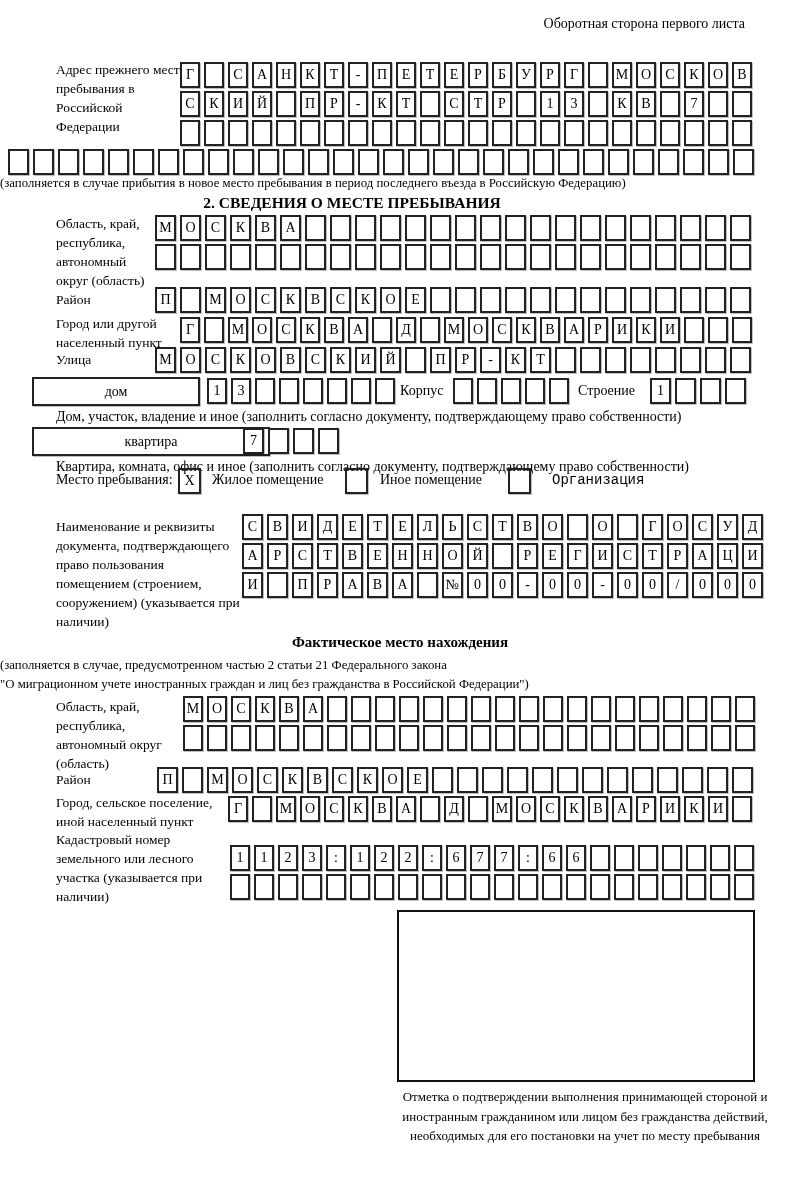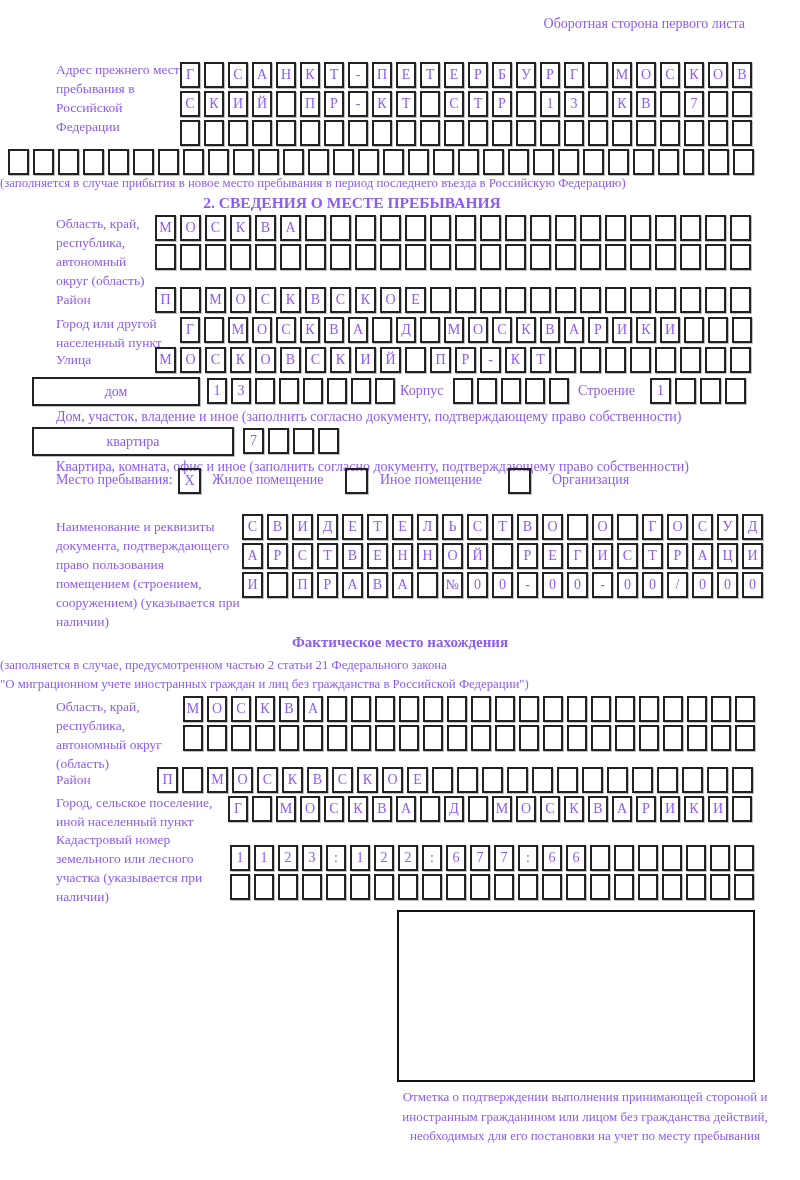"Оборотная сторона первого листа" .page { color: #8b5cf6 -> #000000 }
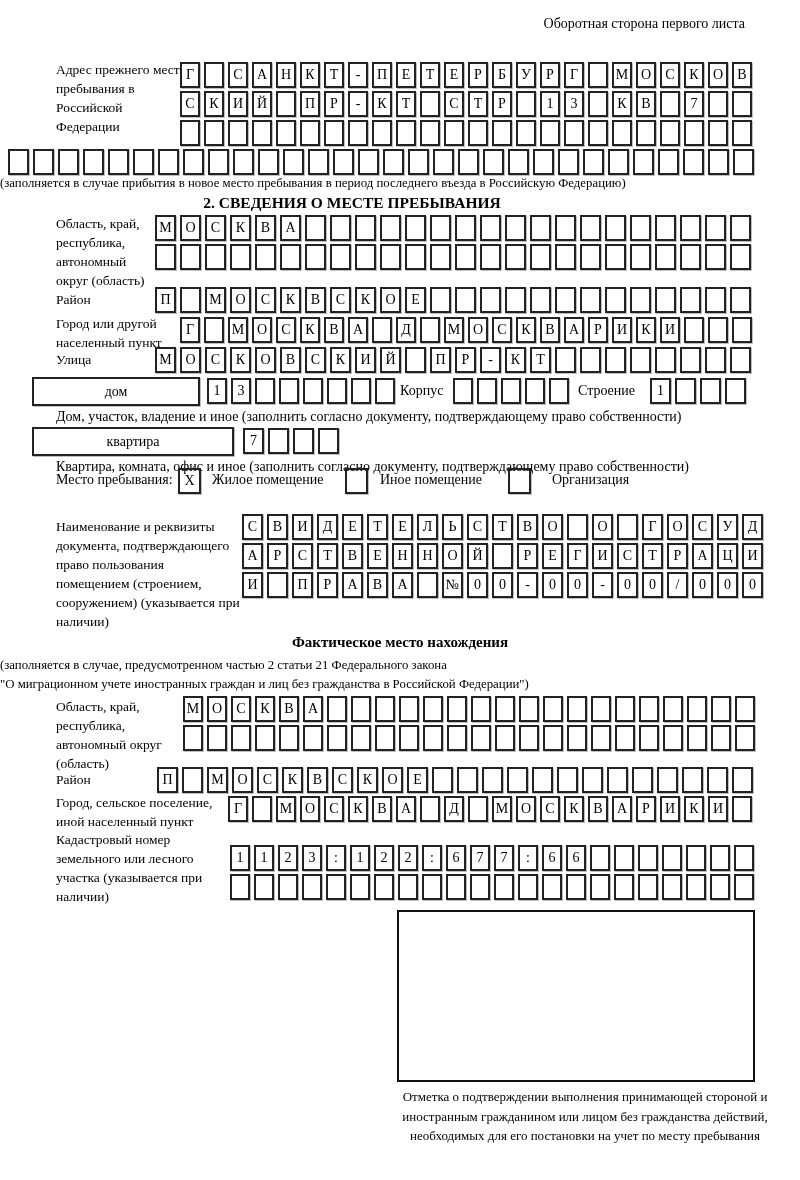"квартира" div.abs { width: 202px -> 238px }
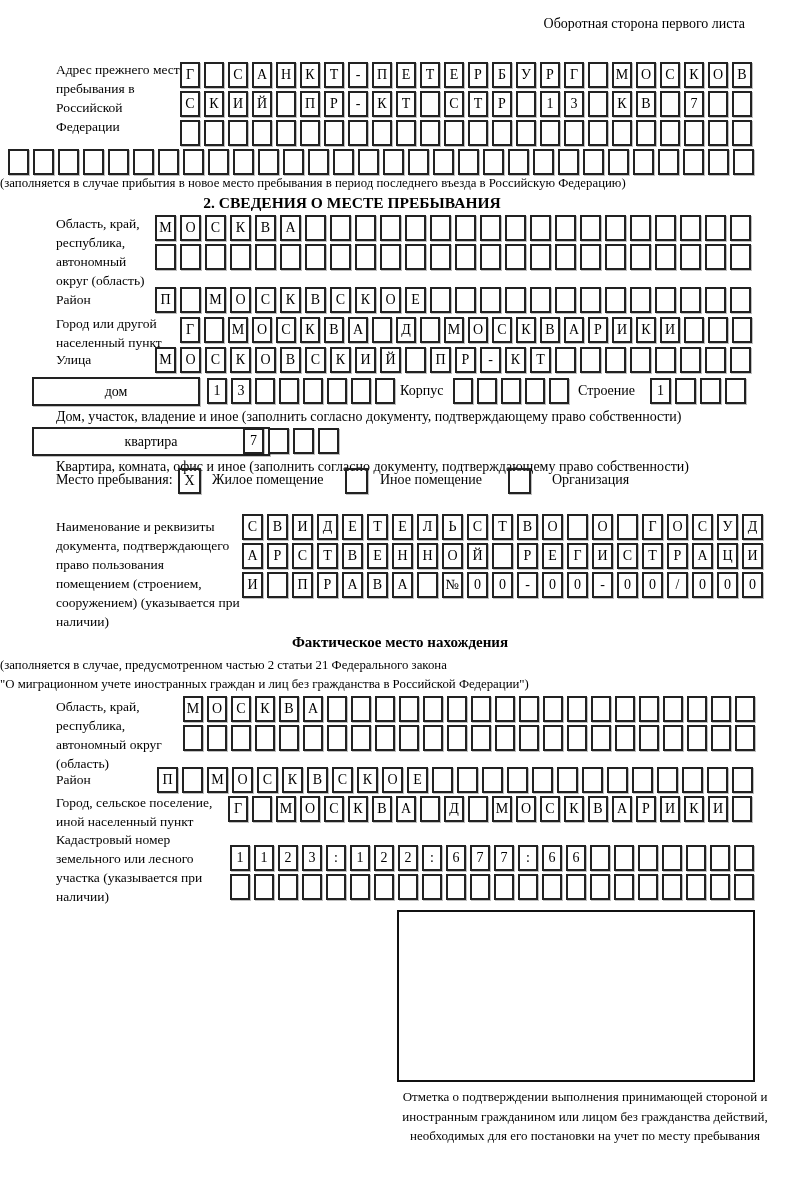"Организация" div.abs { font-family: none -> Liberation Mono, monospace }
